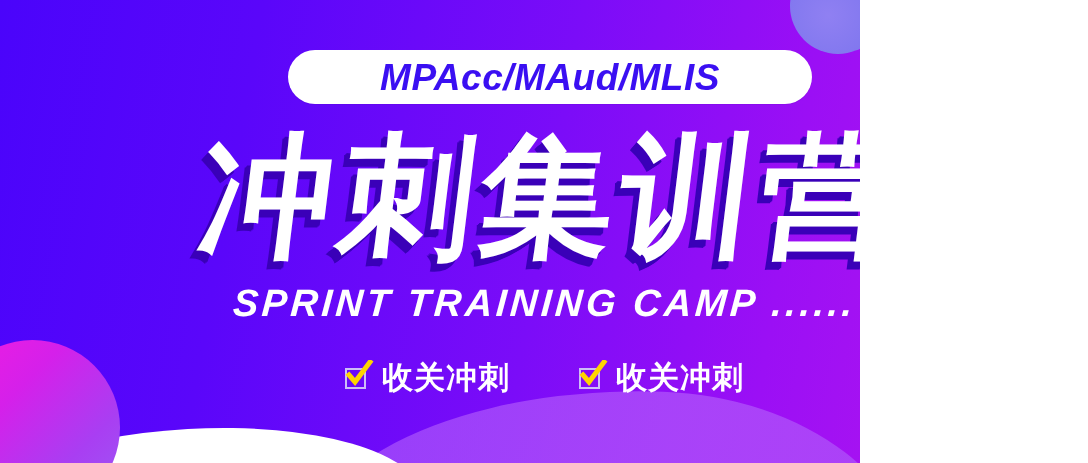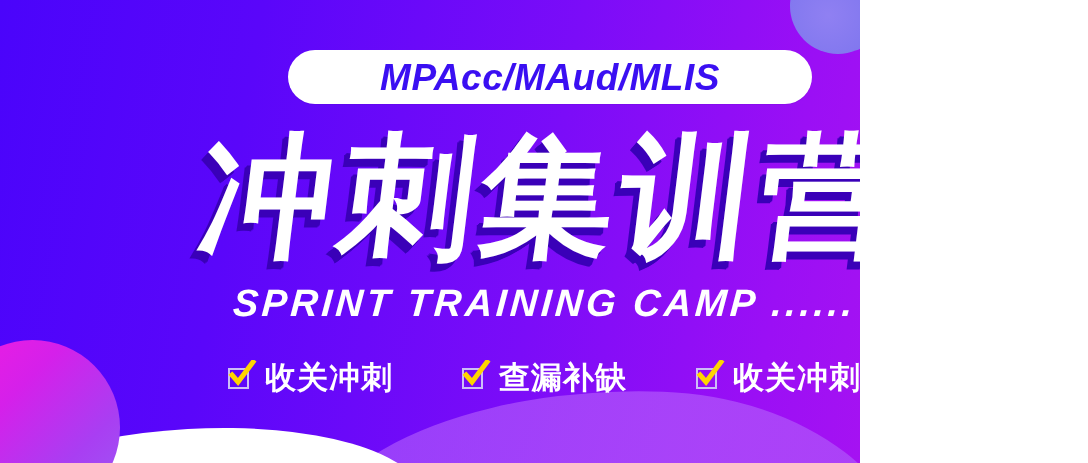"查漏补缺" div.feature-item { html: <div> <span> <span></span> <svg> <path></path> </svg> </span> <span>查漏补缺</span> </div> -> none }
